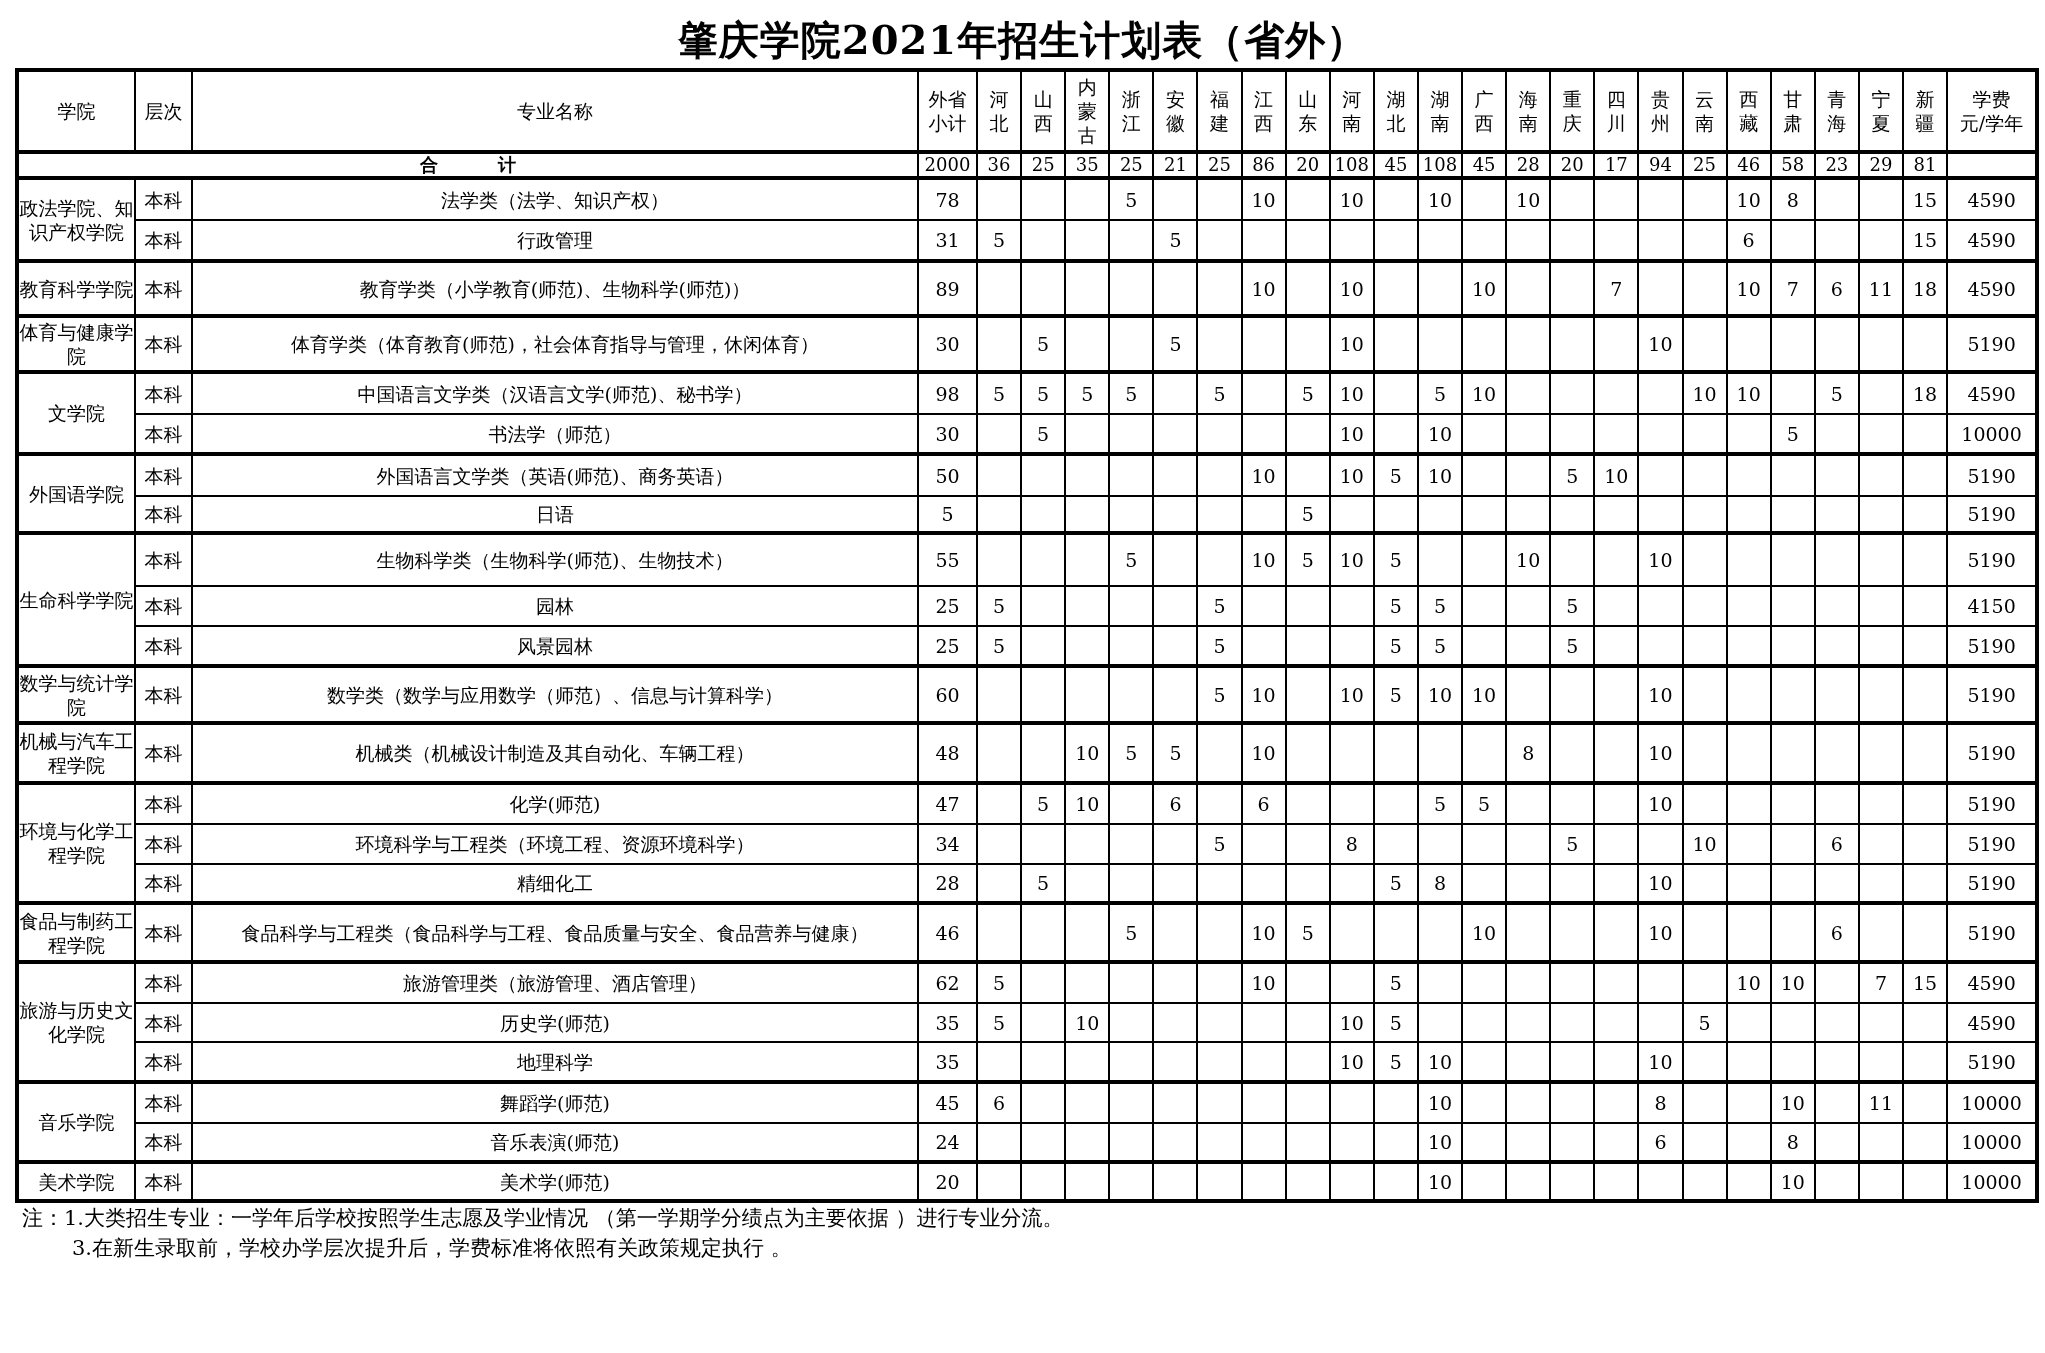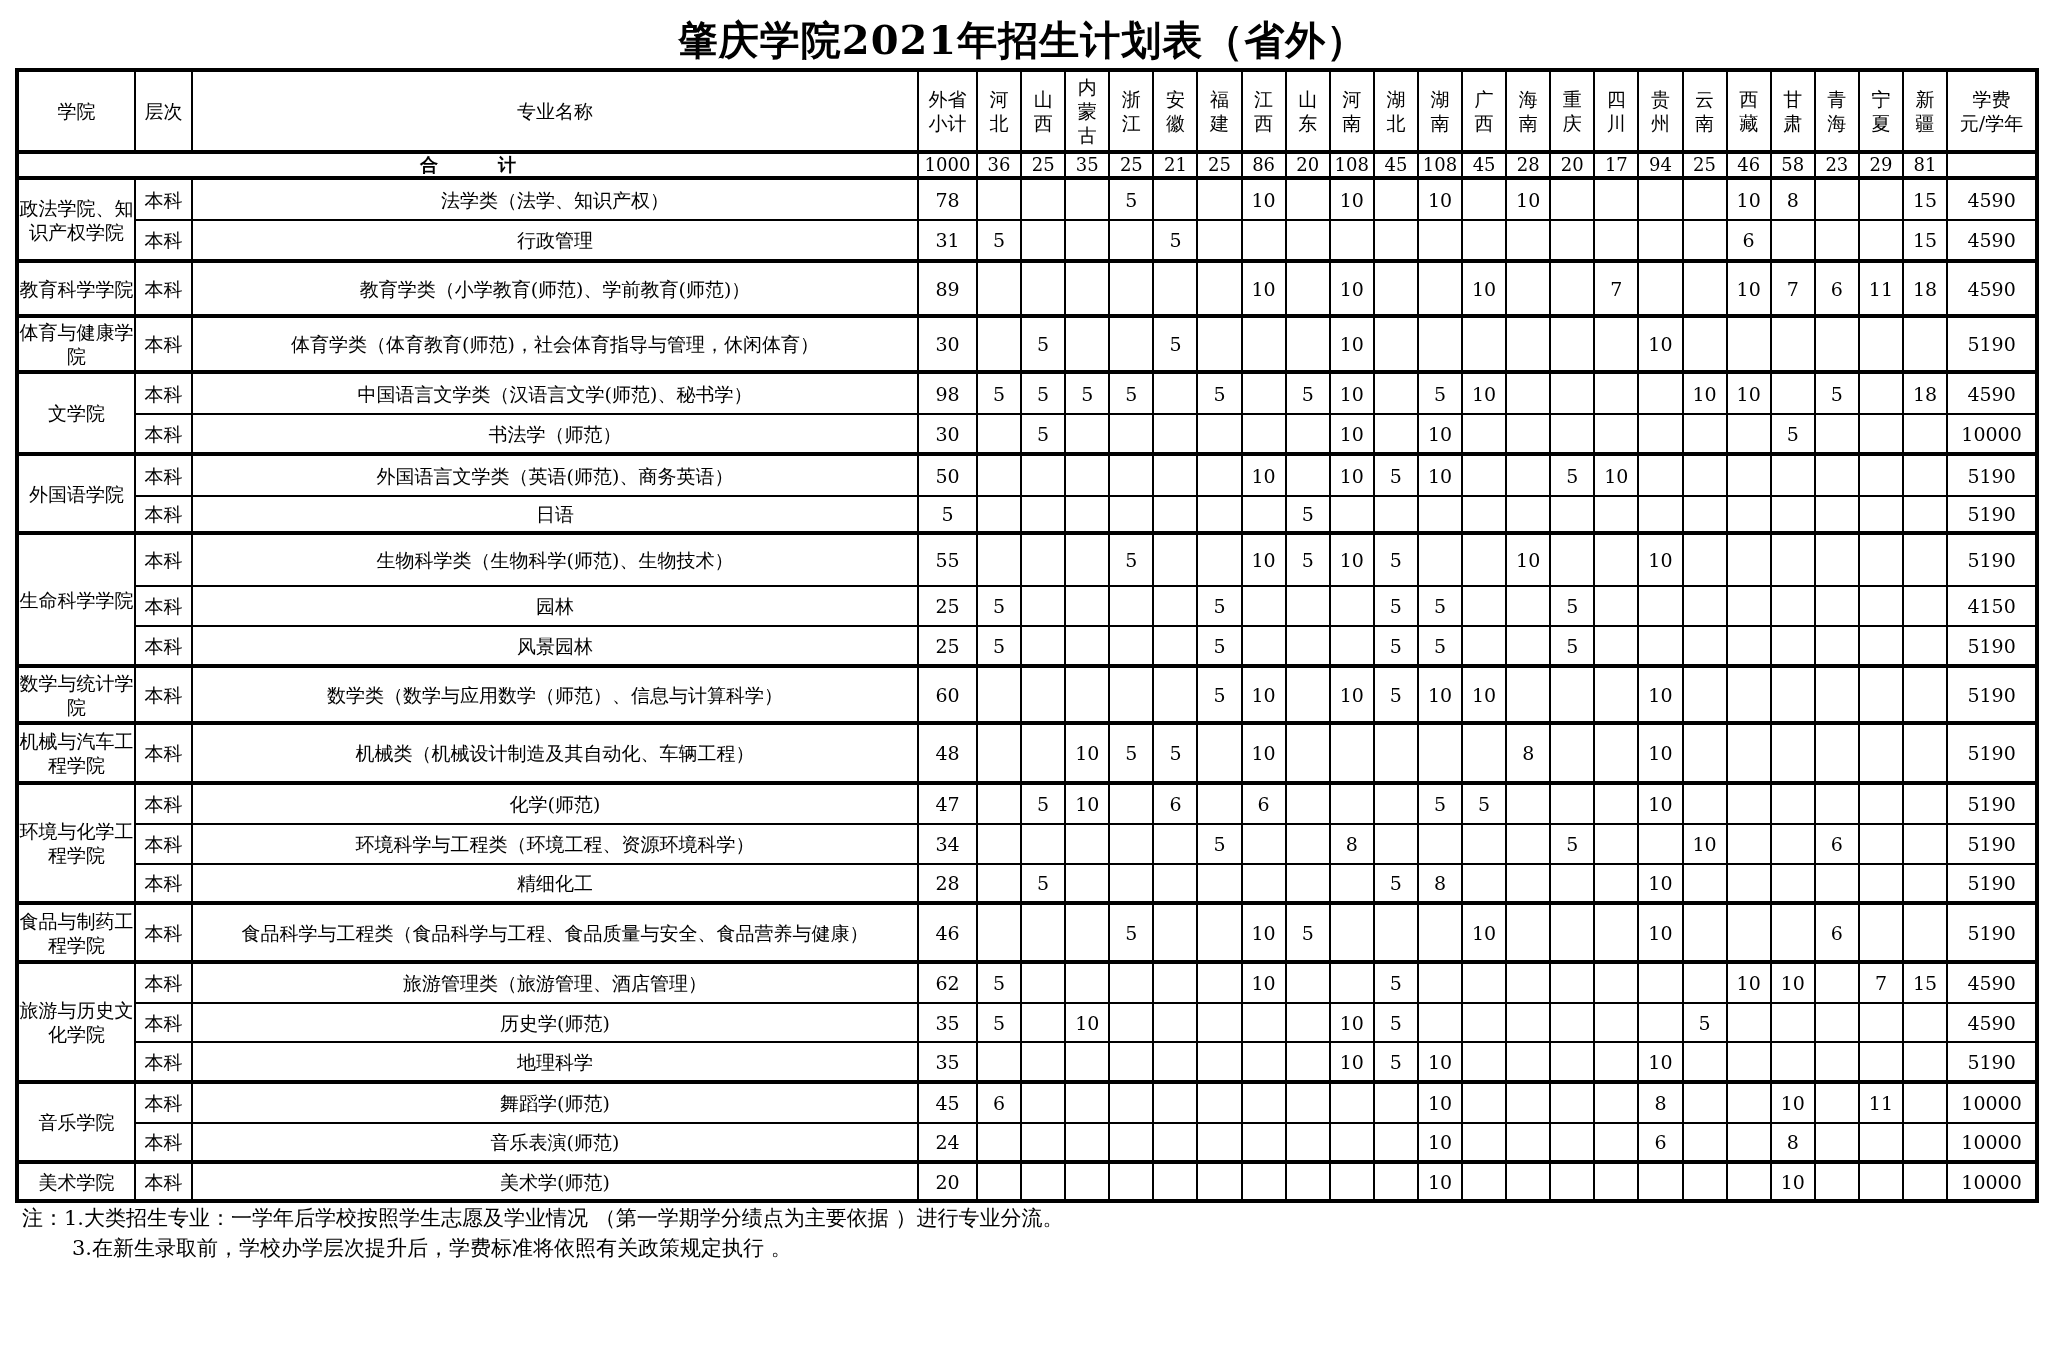"1000" td { text: 1000 -> 2000 }
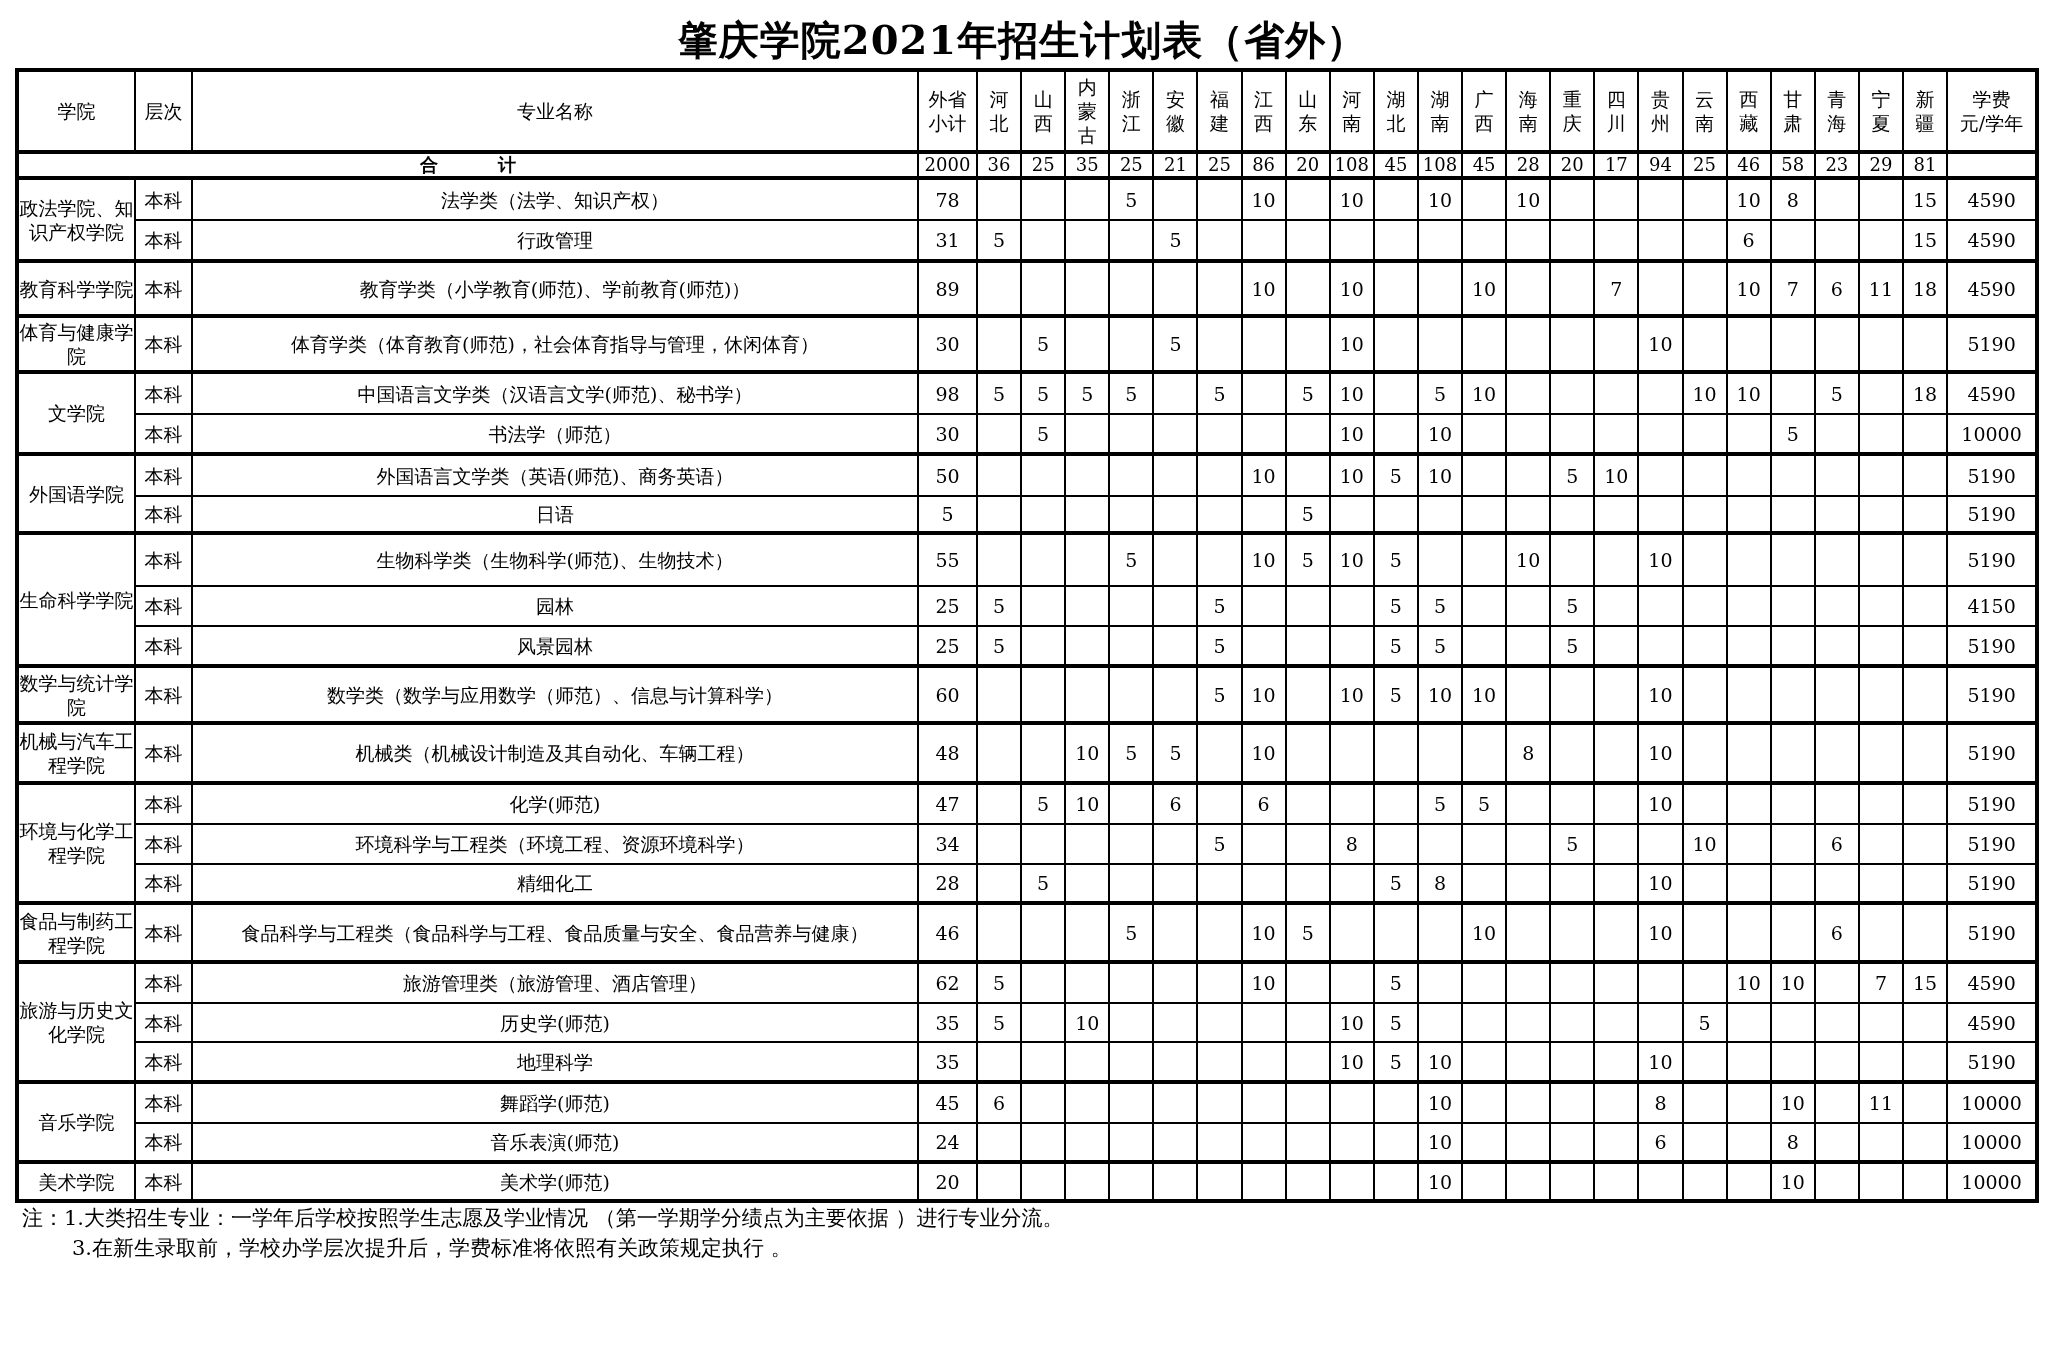"教育学类（小学教育(师范)、学前教育(师范)）" td.major { text: 学前教育 -> 生物科学 }
